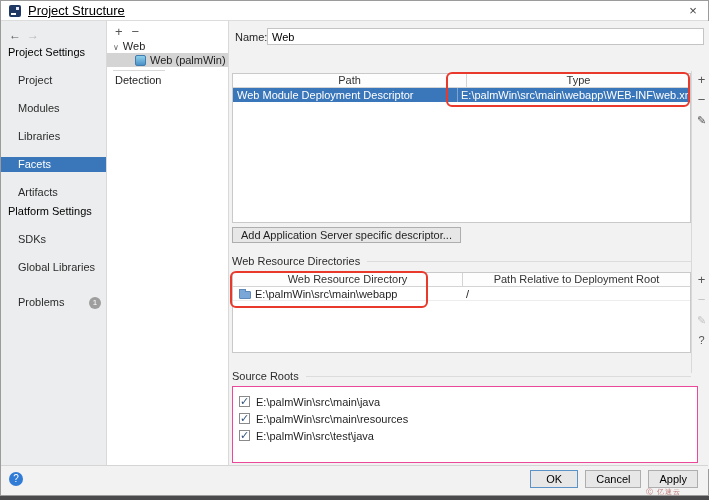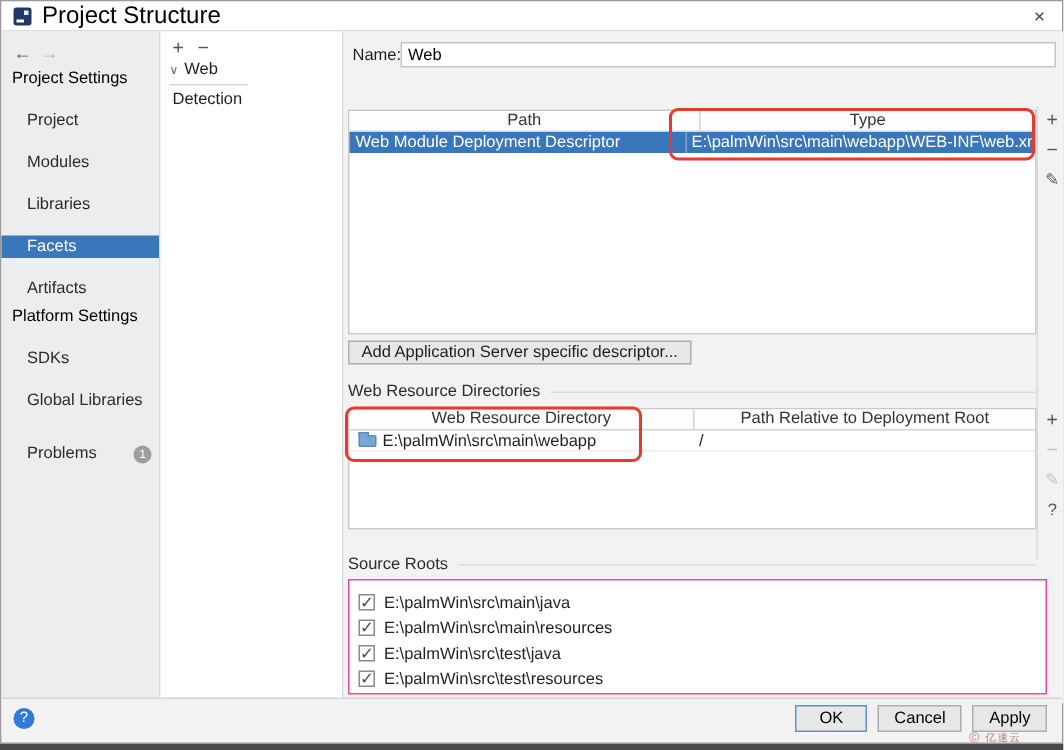"Project Structure" .title-text { font-size: 16px -> 13px; text-decoration: none -> underline }
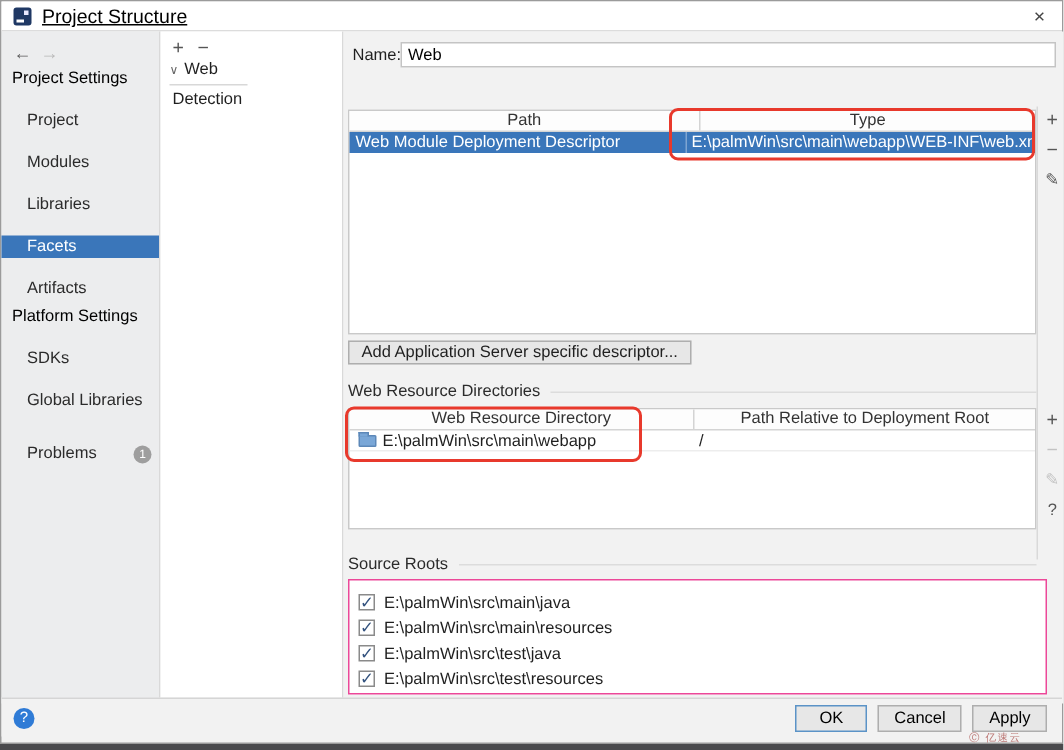"Web (palmWin)" div.tree-row { html: none -> <div> <span></span> <span>Web (palmWin)</span> </div> }
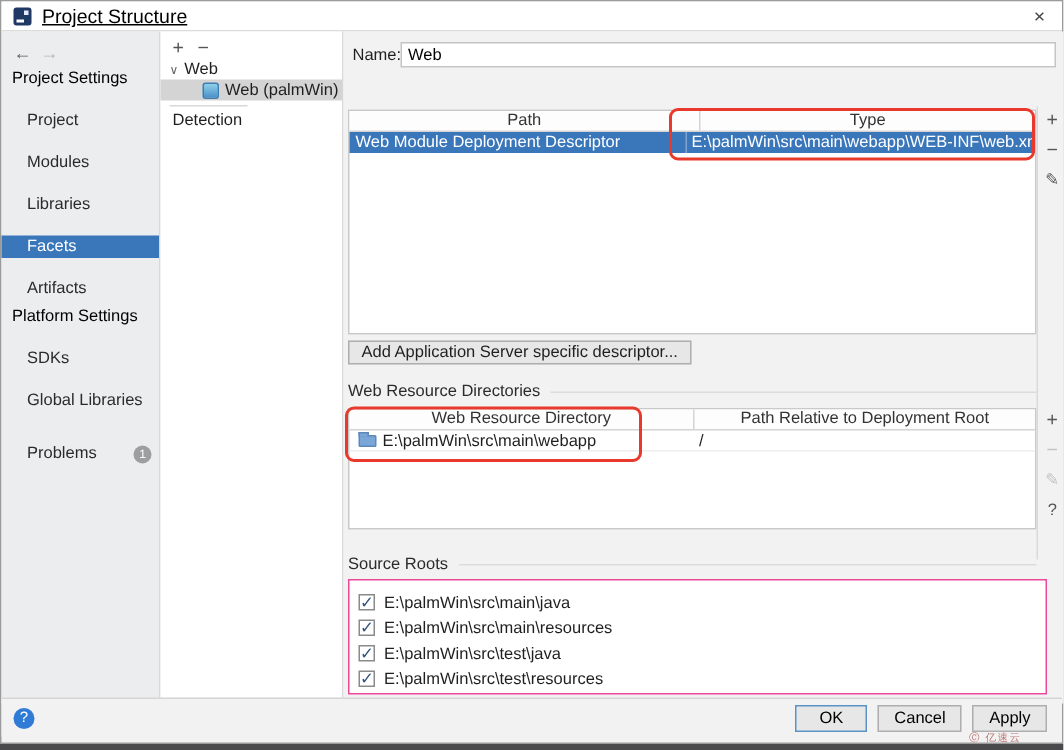"E:\palmWin\src\test\resources" div.src-row { html: <div> <span></span> <span>E:\palmWin\src\test\resources</span> </div> -> none }
